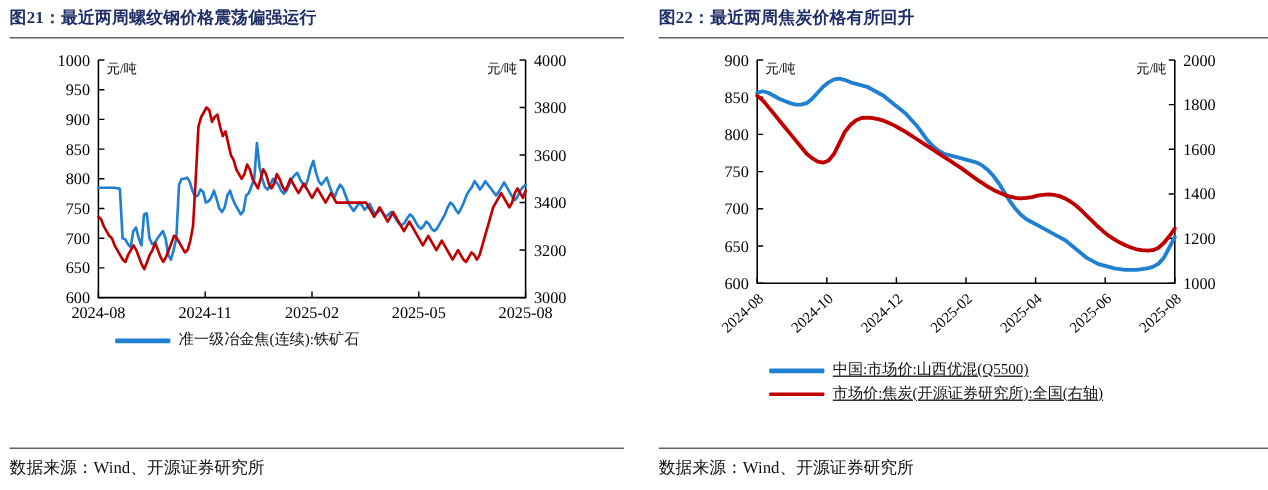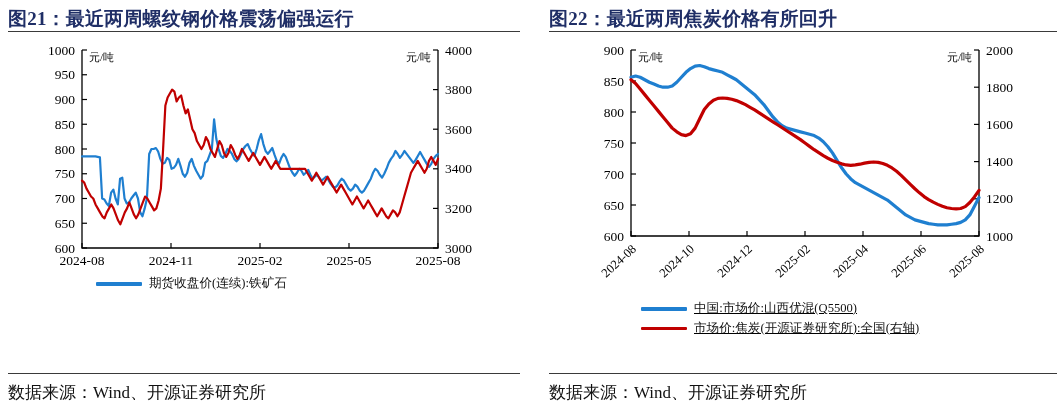"图21：最近两周螺纹钢价格震荡偏强运行" .fig-title { font-size: 19px -> 14px }
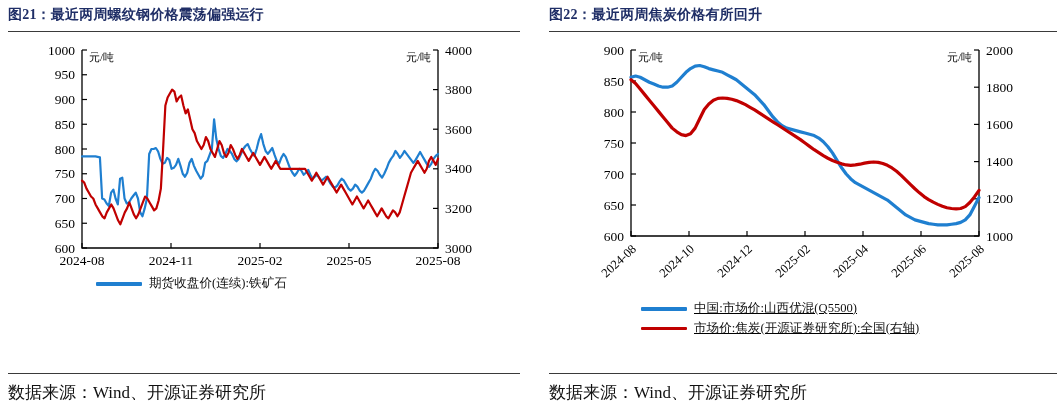"期货收盘价(连续):铁矿石" span.legend-label { text: 期货收盘价 -> 准一级冶金焦 }
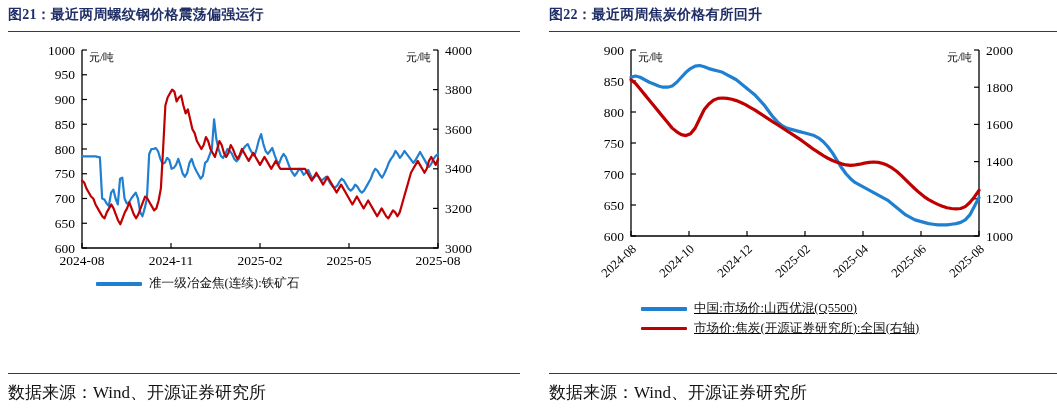"数据来源：Wind、开源证券研究所" .source { font-size: 17px -> 14px }
